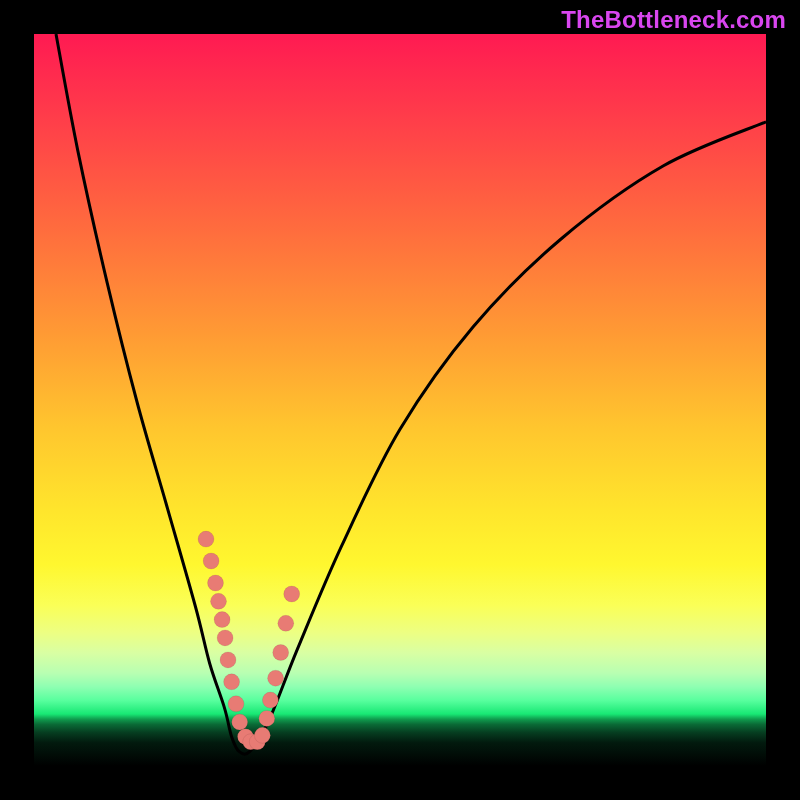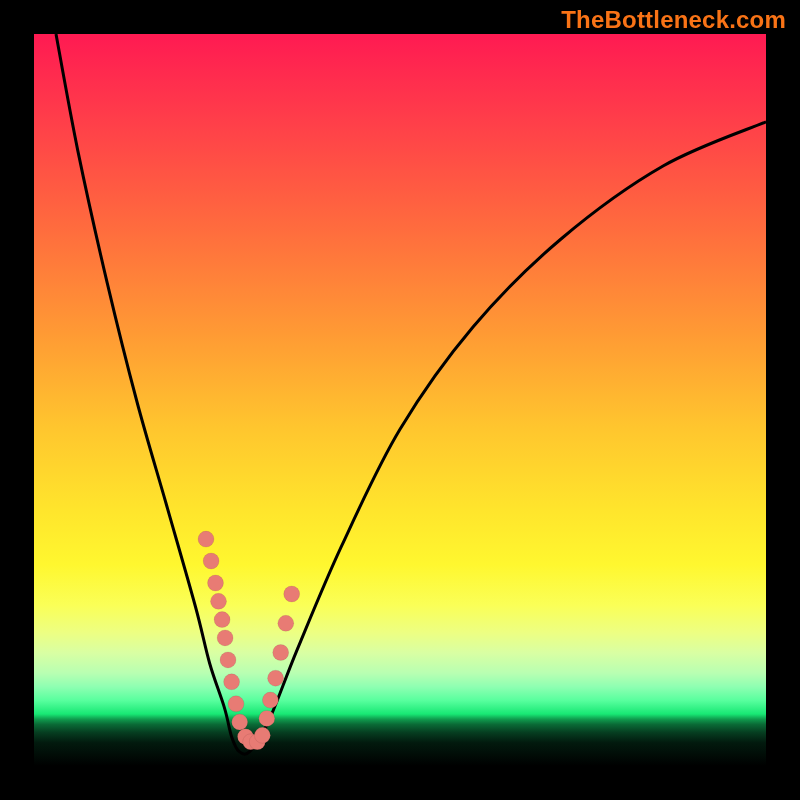"TheBottleneck.com" .watermark { color: #f97316 -> #d946ef }
